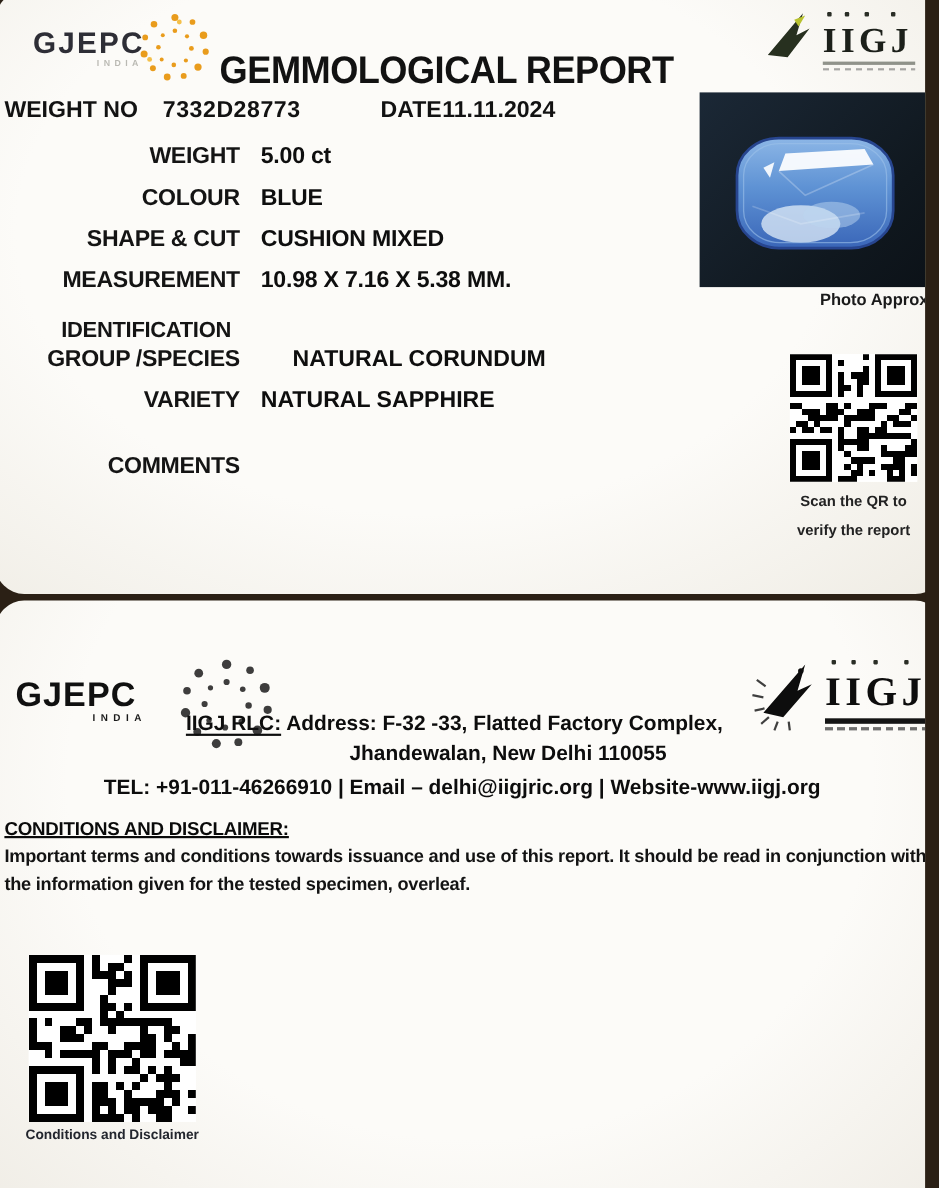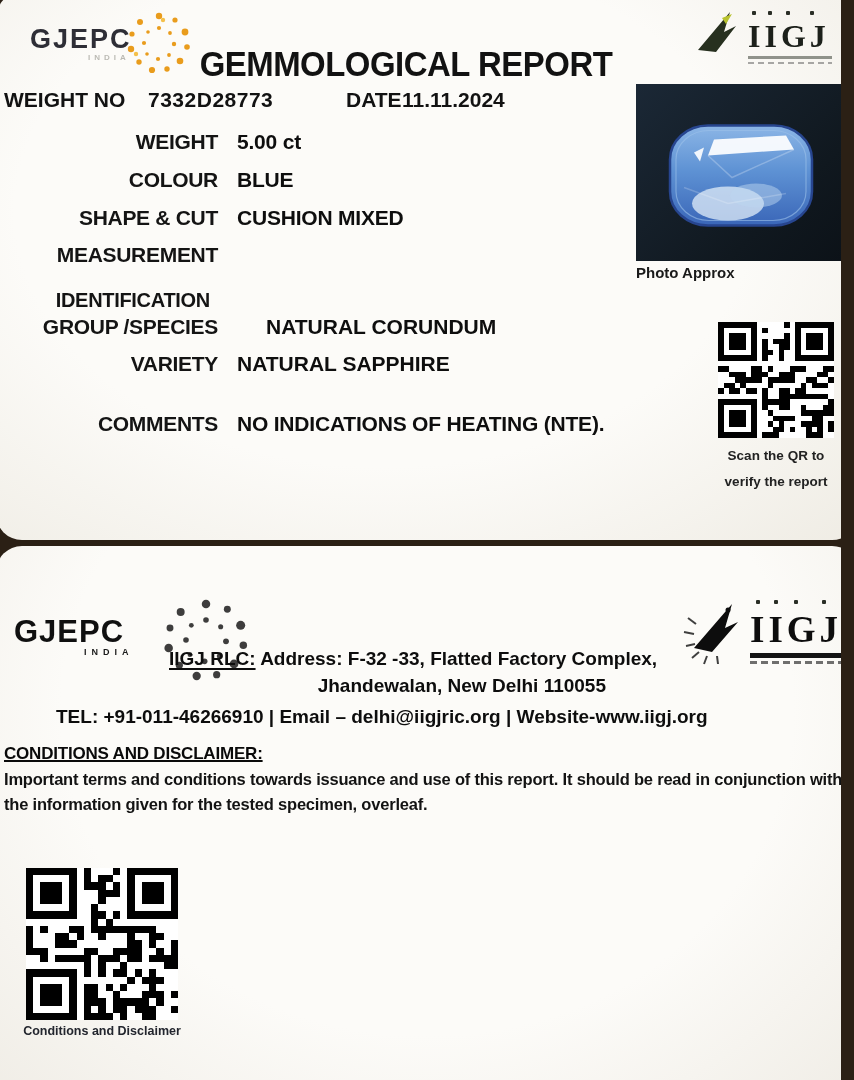"10.98 X 7.16 X 5.38" div.field-value { html: none -> <div>10.98 X 7.16 X 5.38 MM.</div> }
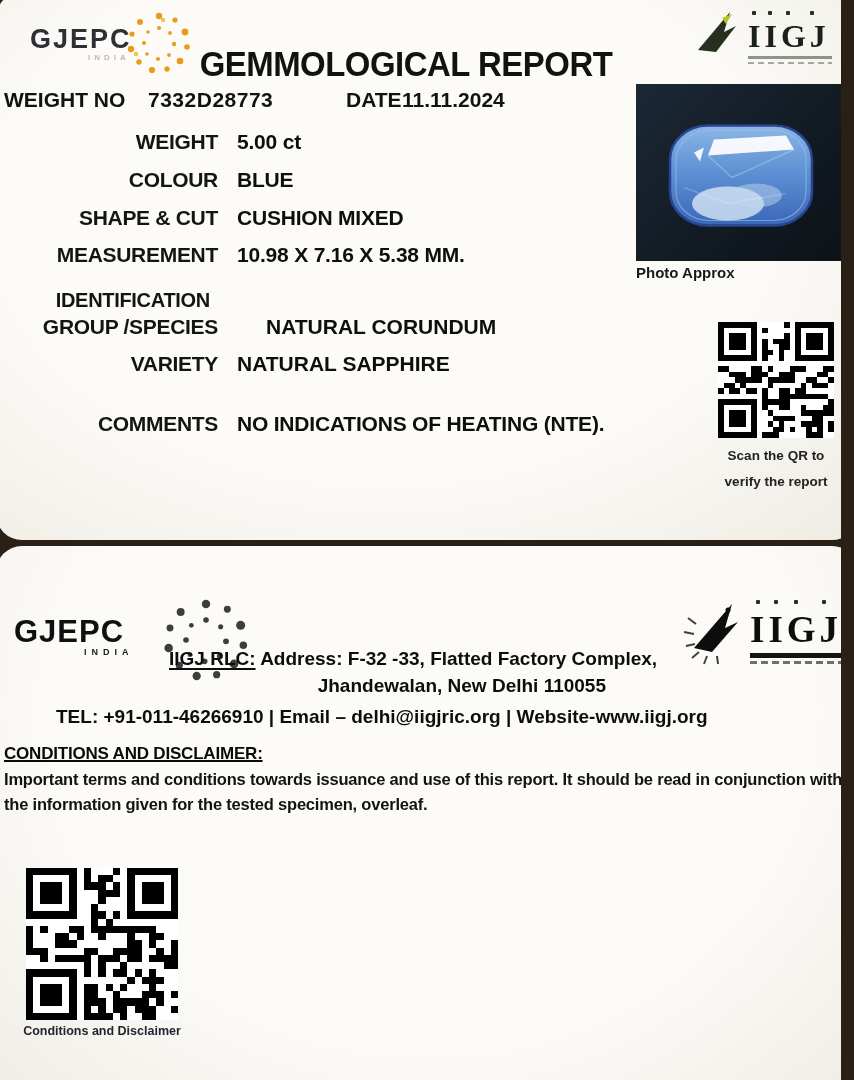"Photo Approx" .photo-caption { text-align: left -> right }
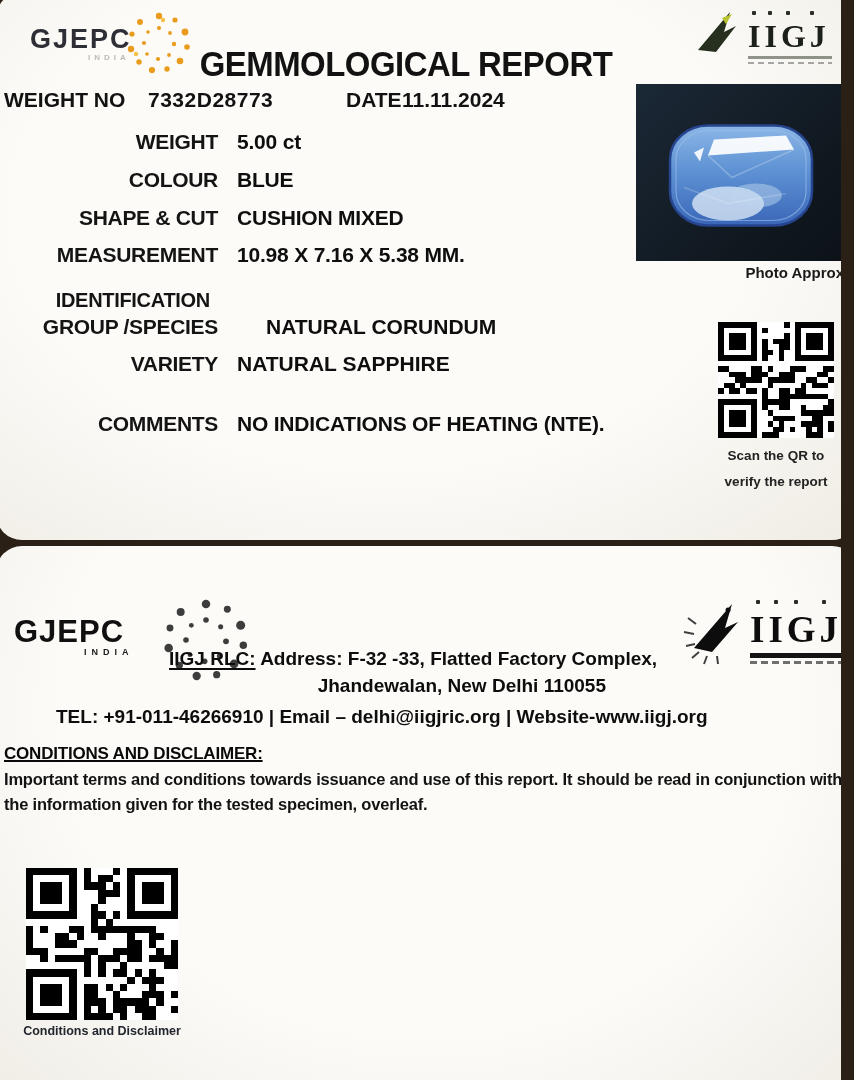"NO INDICATIONS OF HEATING (NTE)." div.field-value { html: <div>NO INDICATIONS OF HEATING (NTE).</div> -> none }
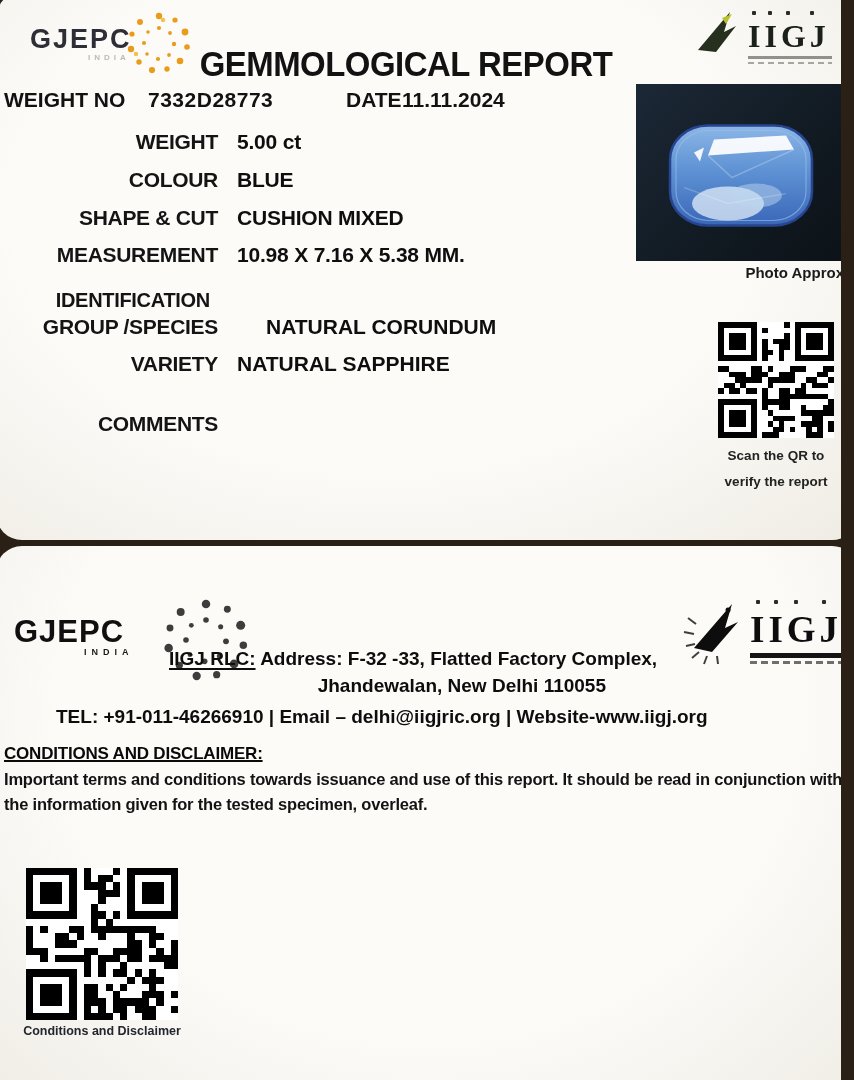"TEL: +91-011-46266910 | Email –" div.abs { text-align: left -> right }
